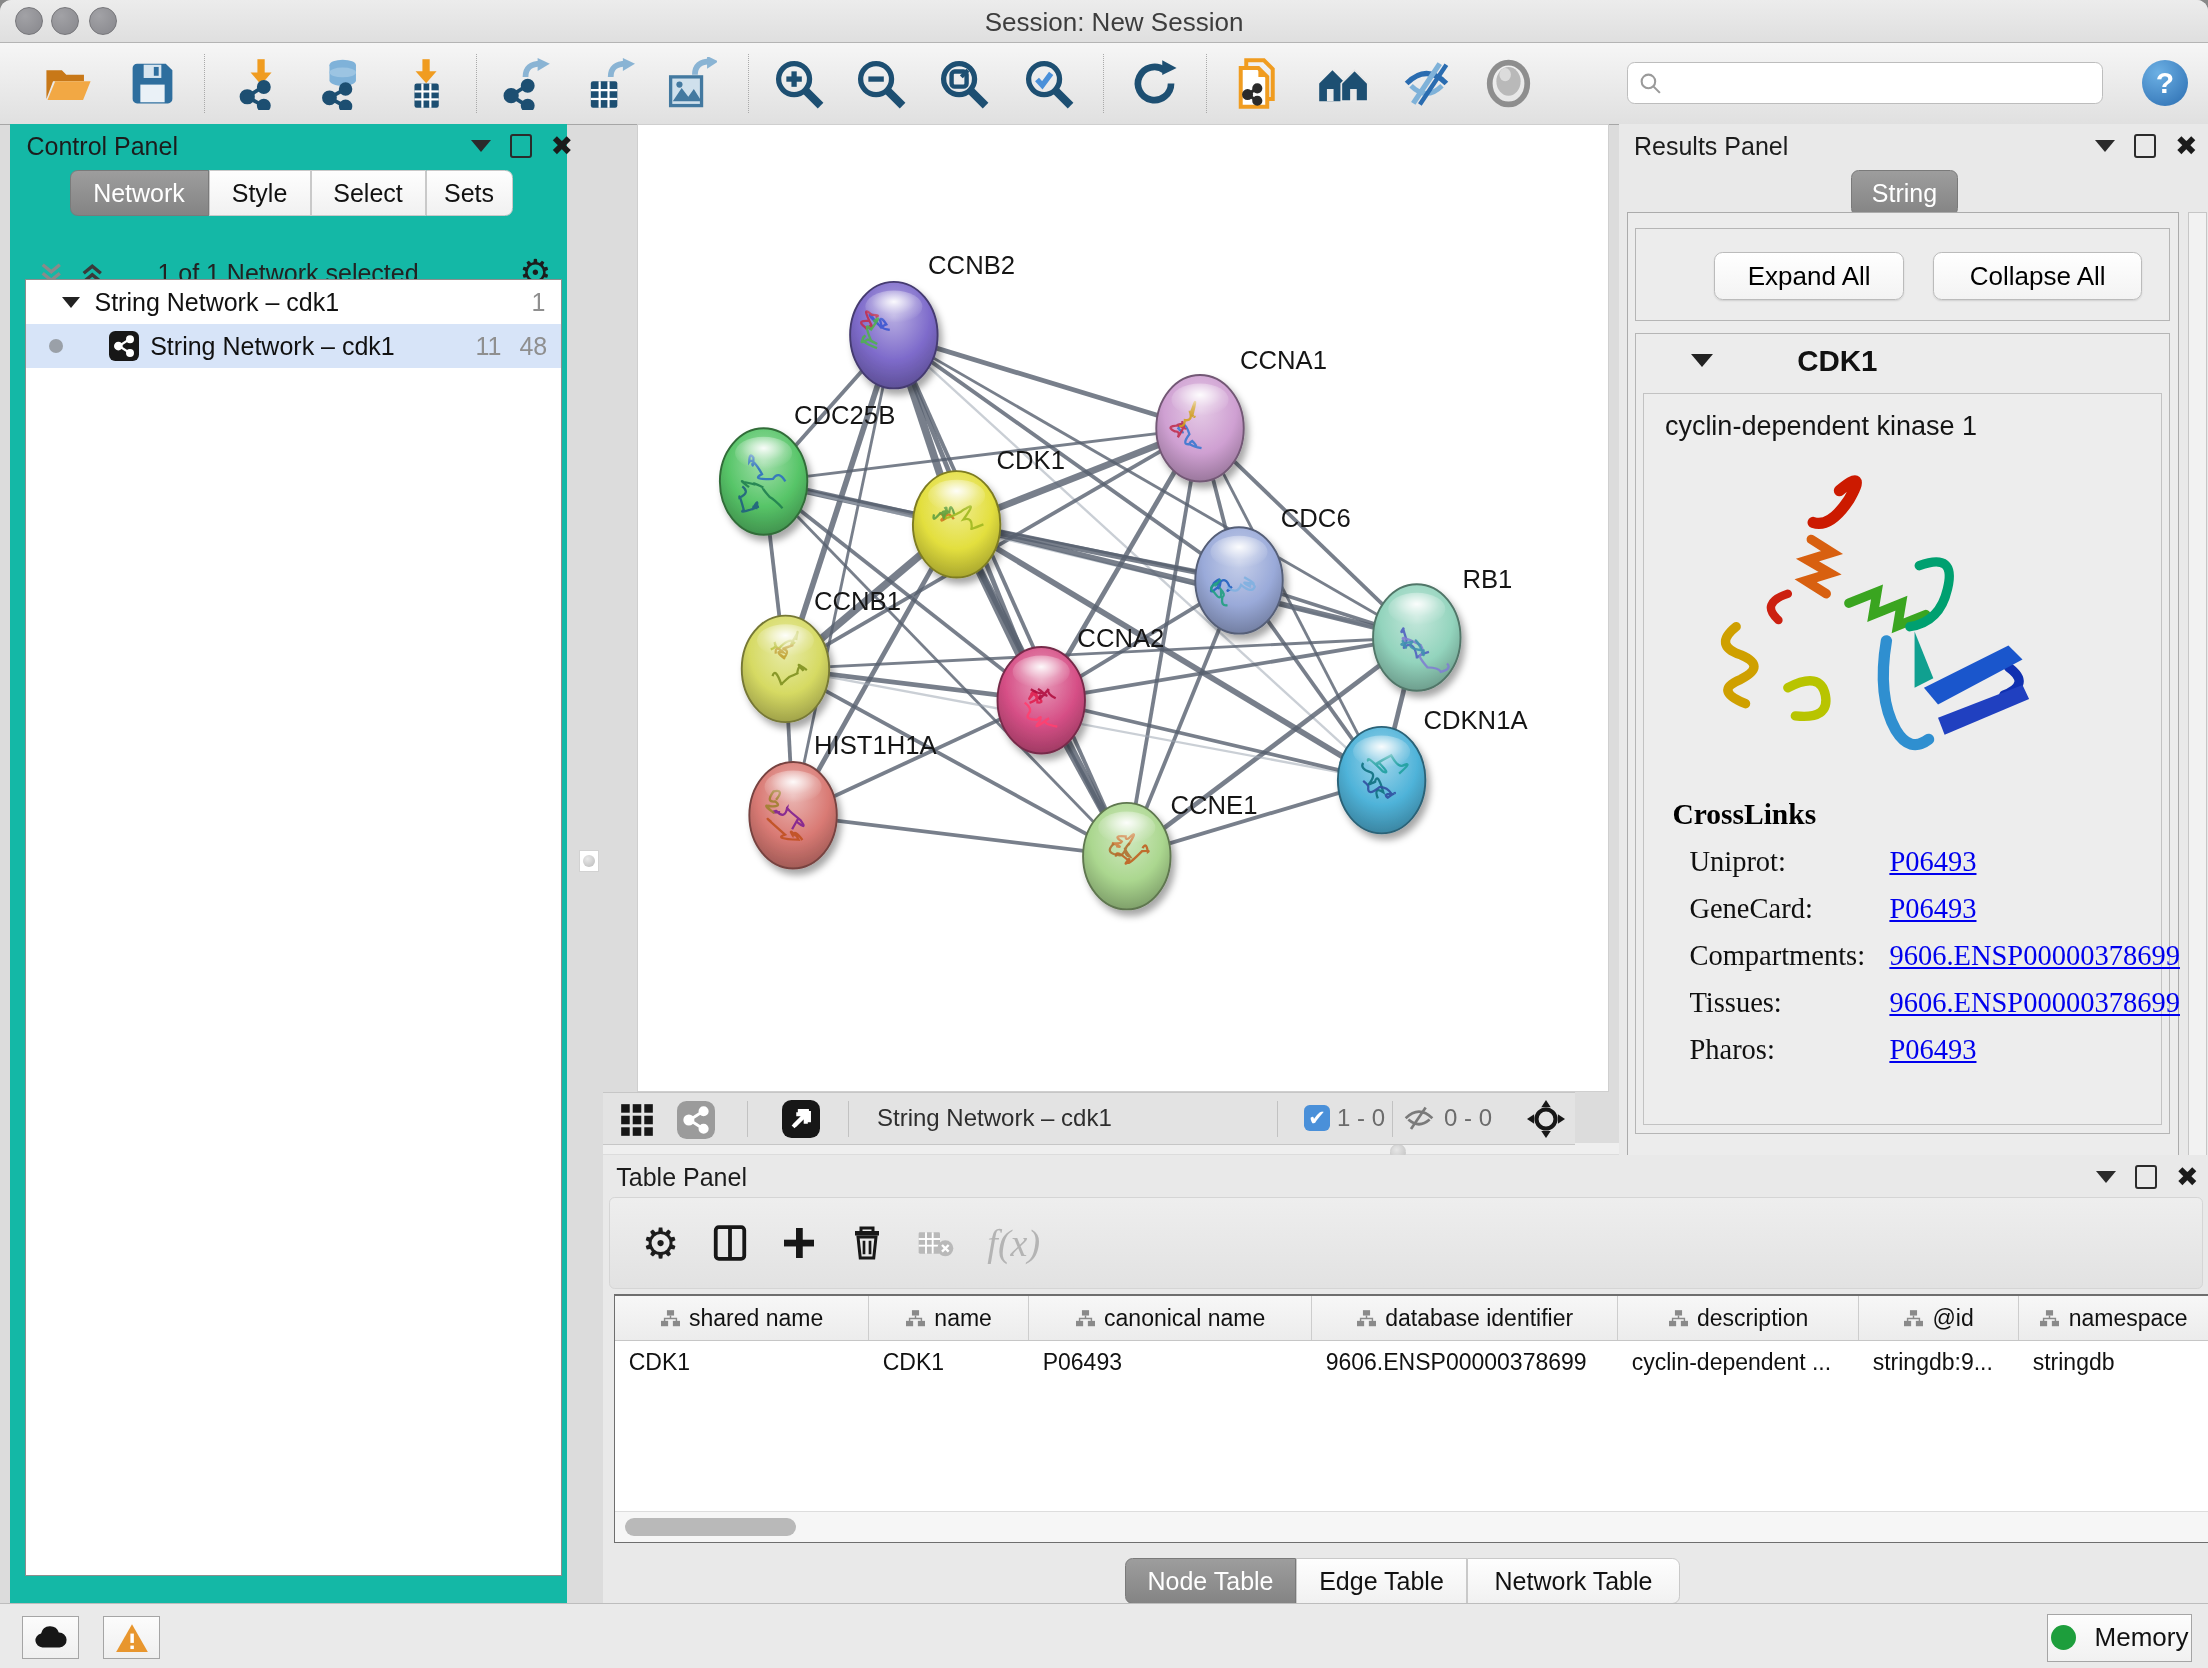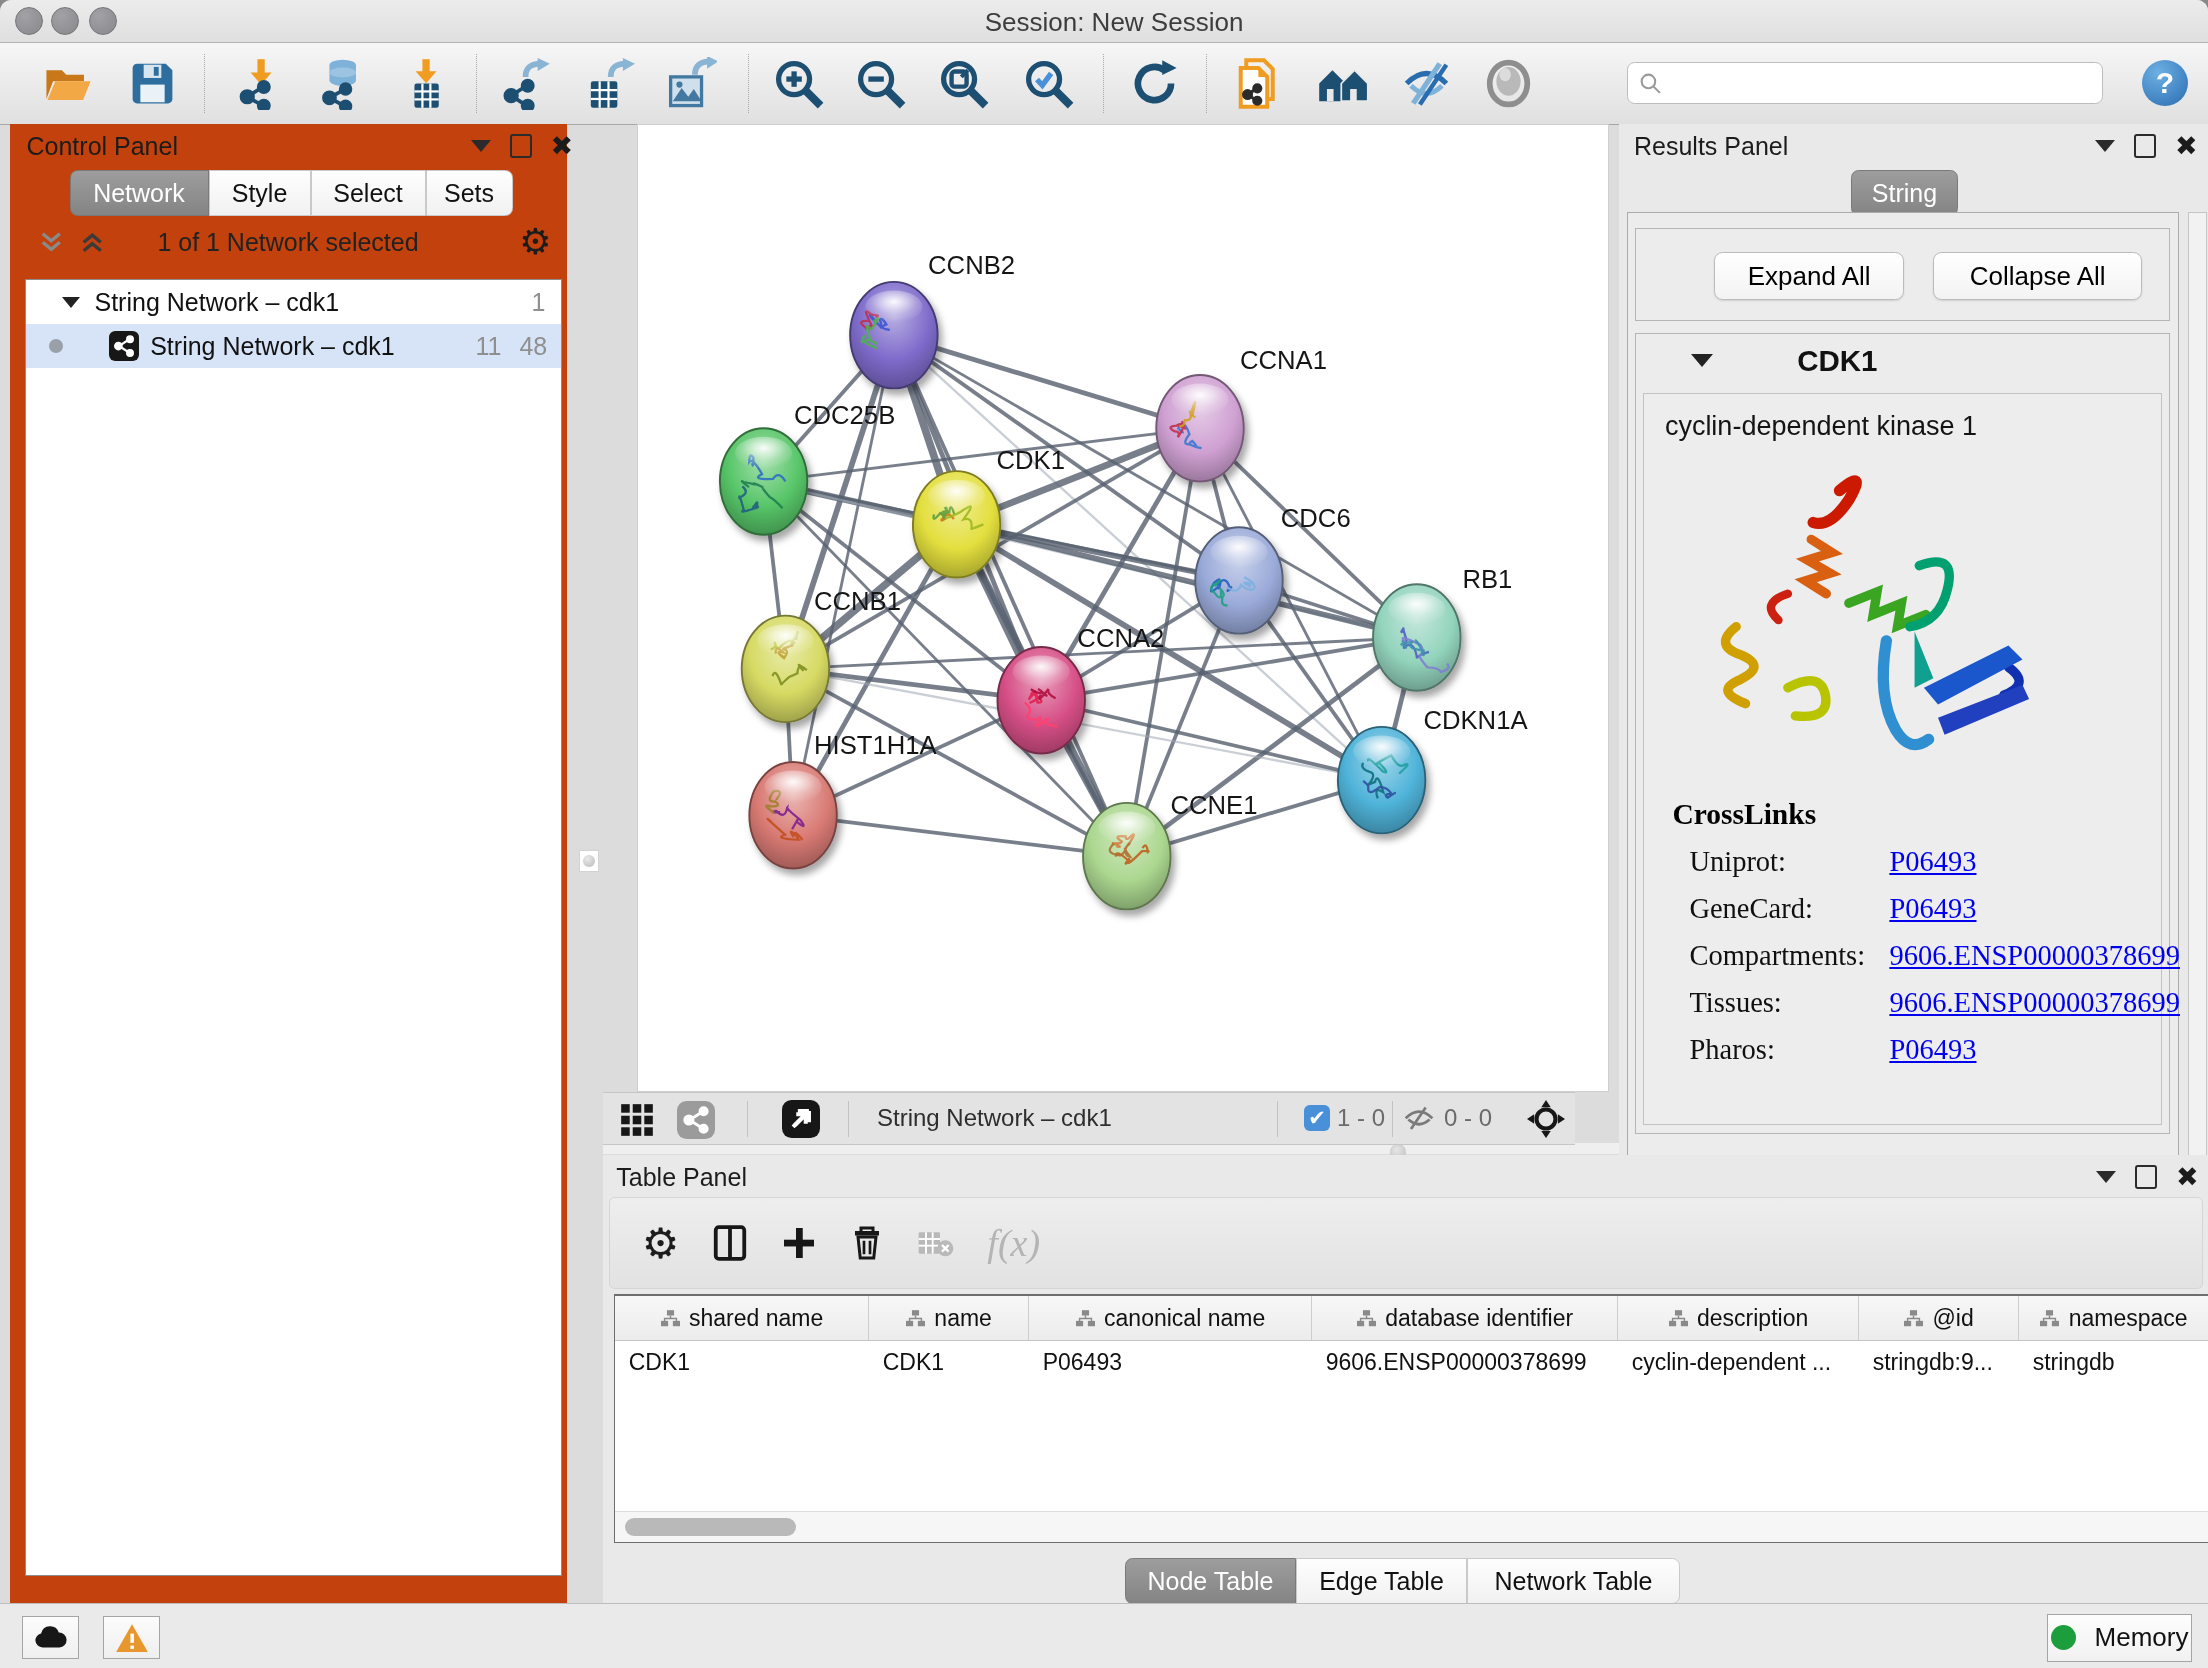"Control Panel" #cp { background: #c2410c -> #14b8a6 }
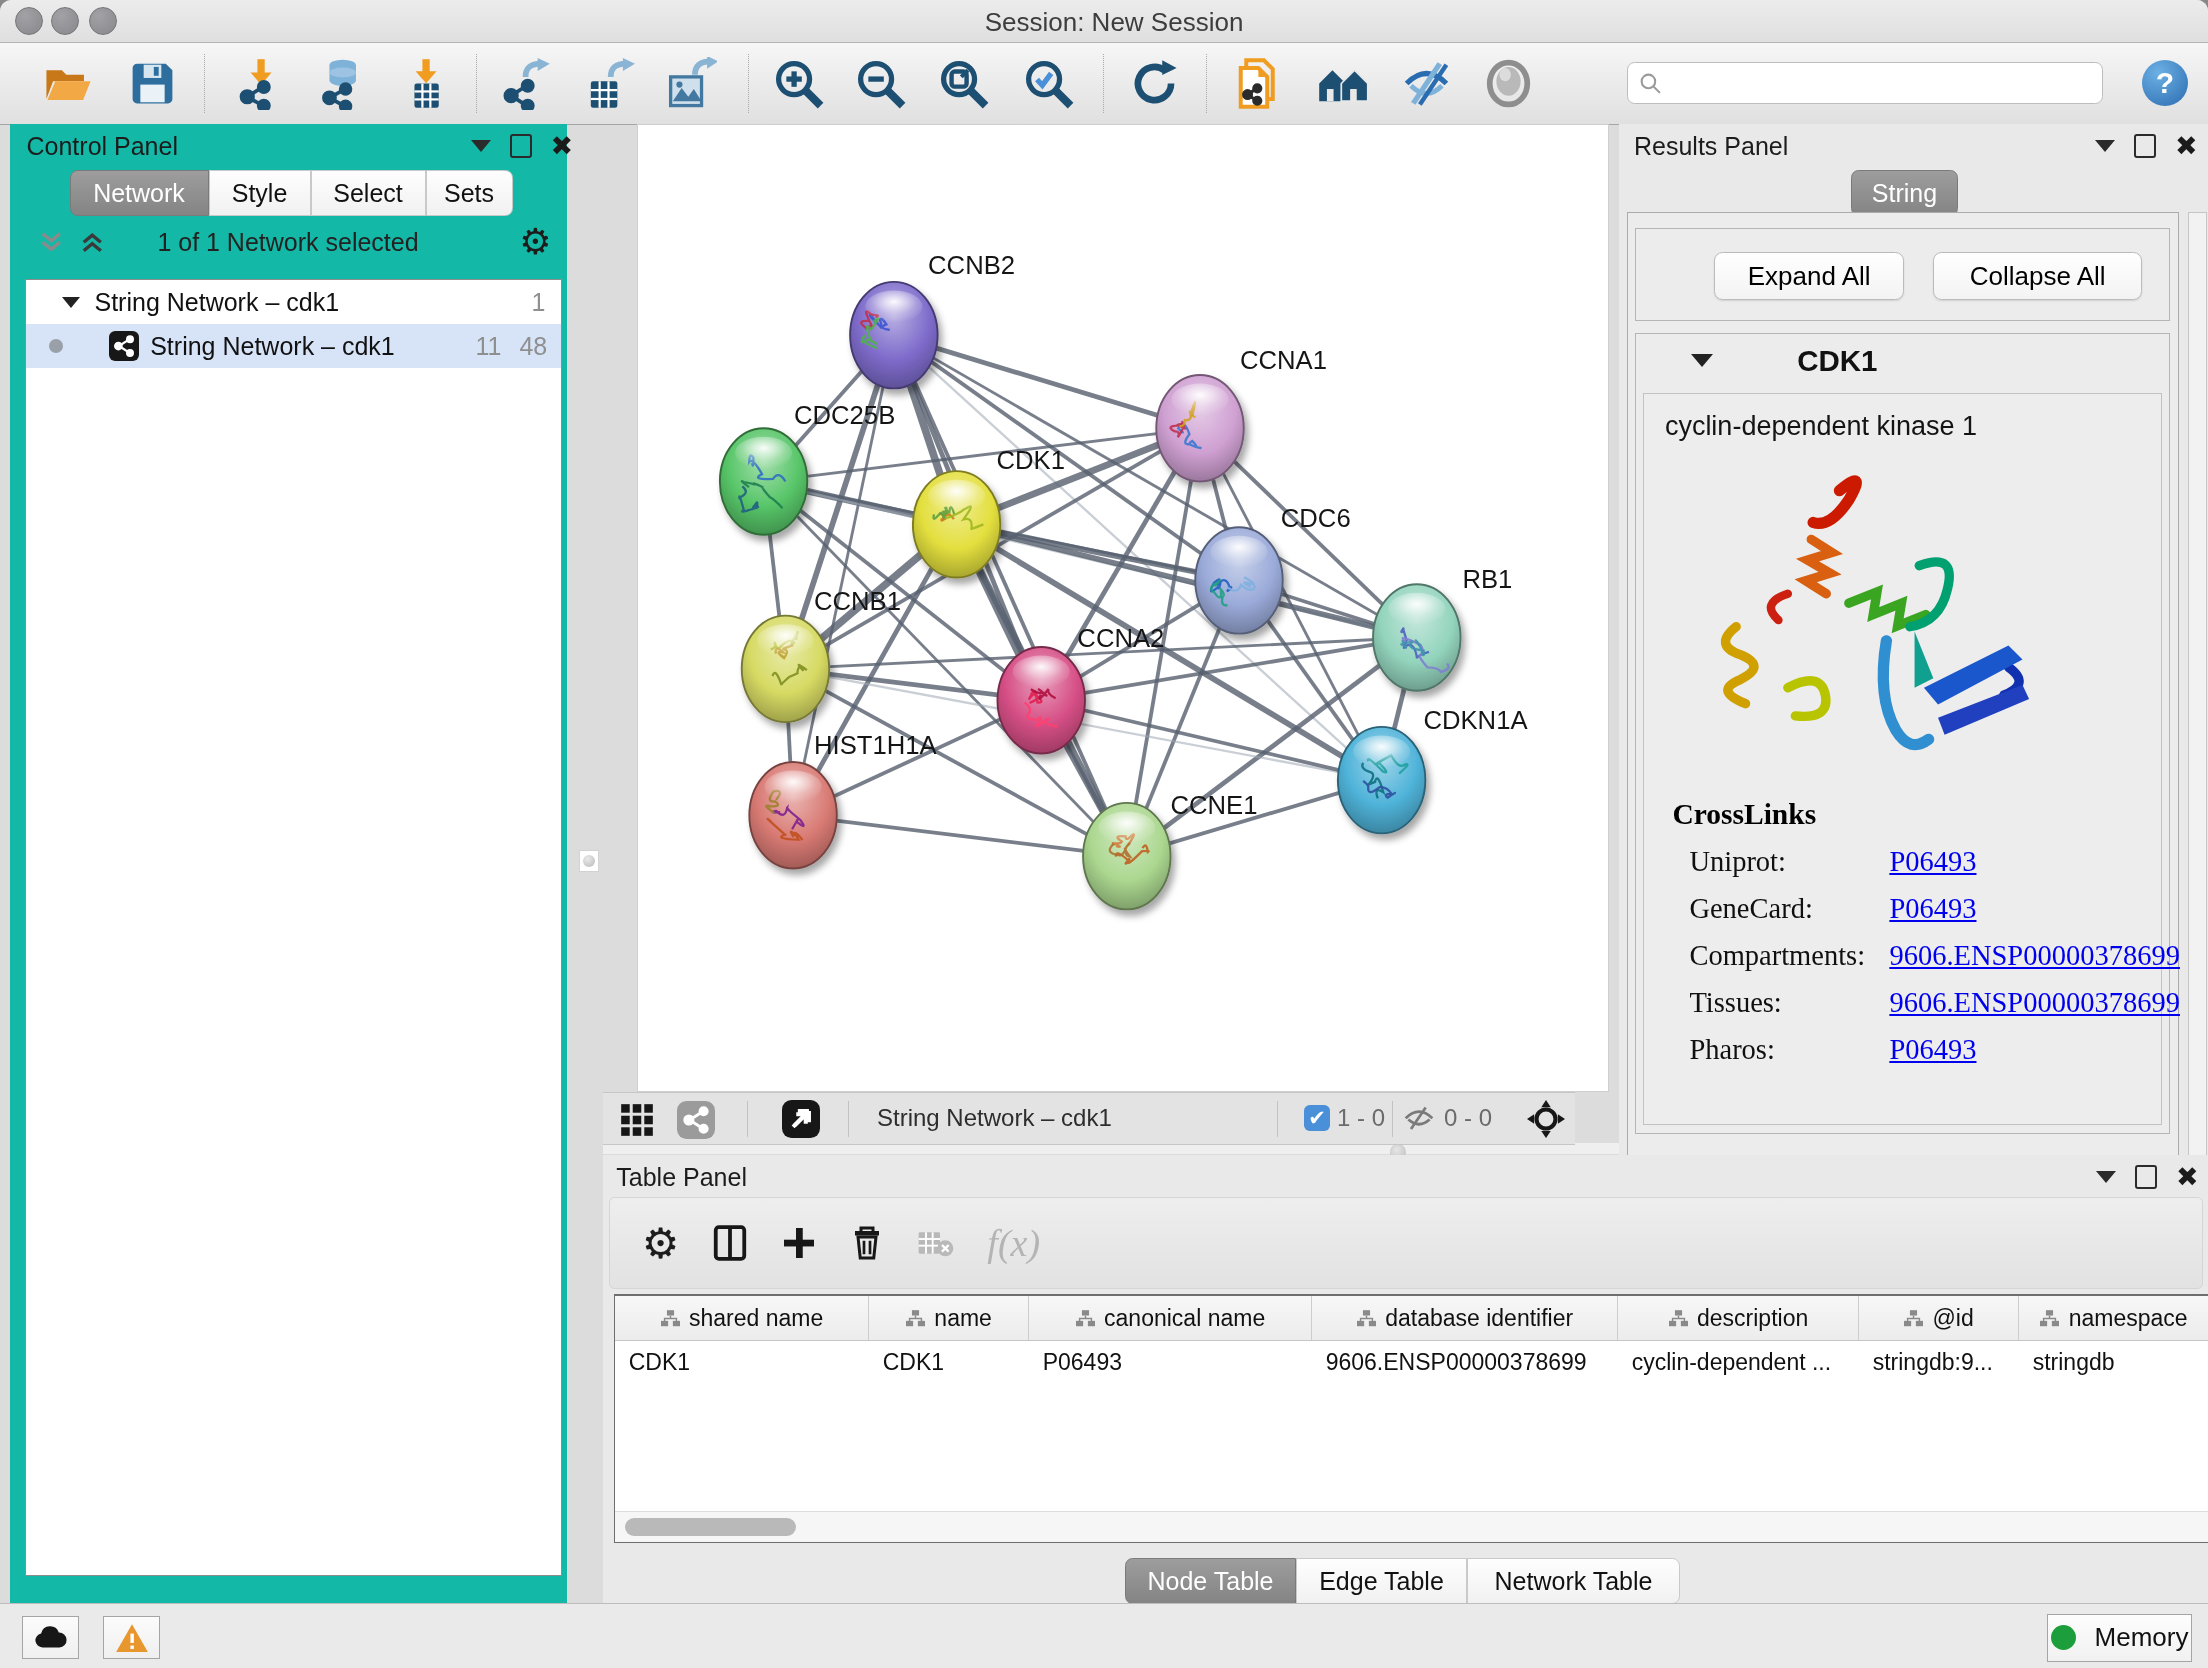"1 of 1 Network selected" #cp-sub { align-items: flex-start -> center; top: 104px -> 128px }
